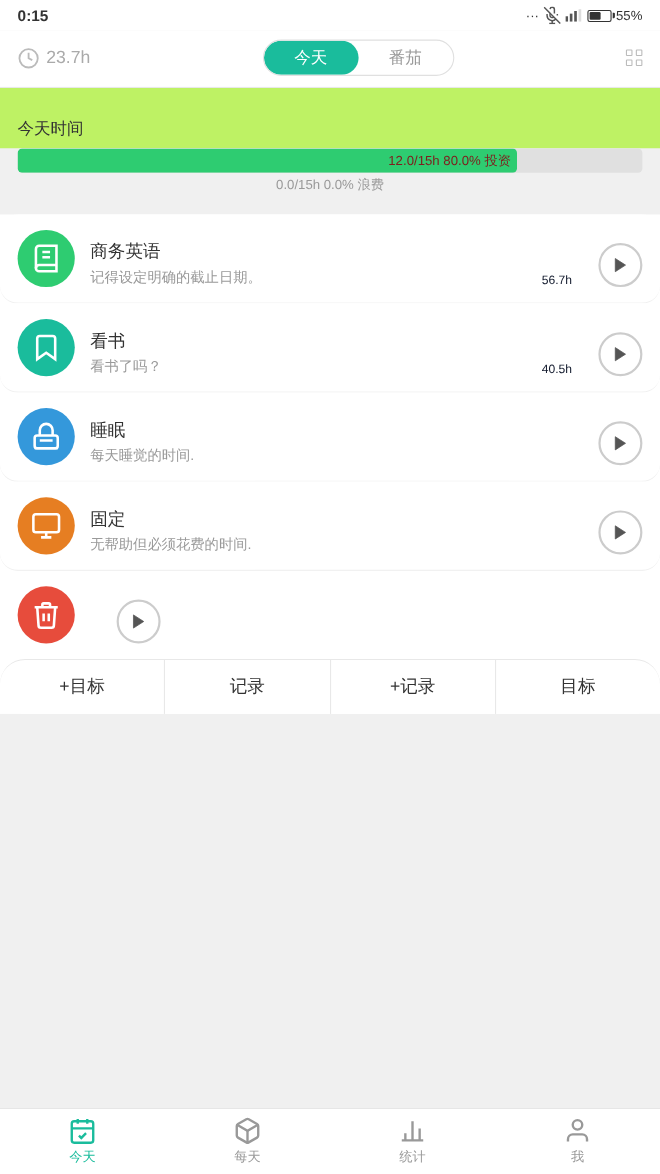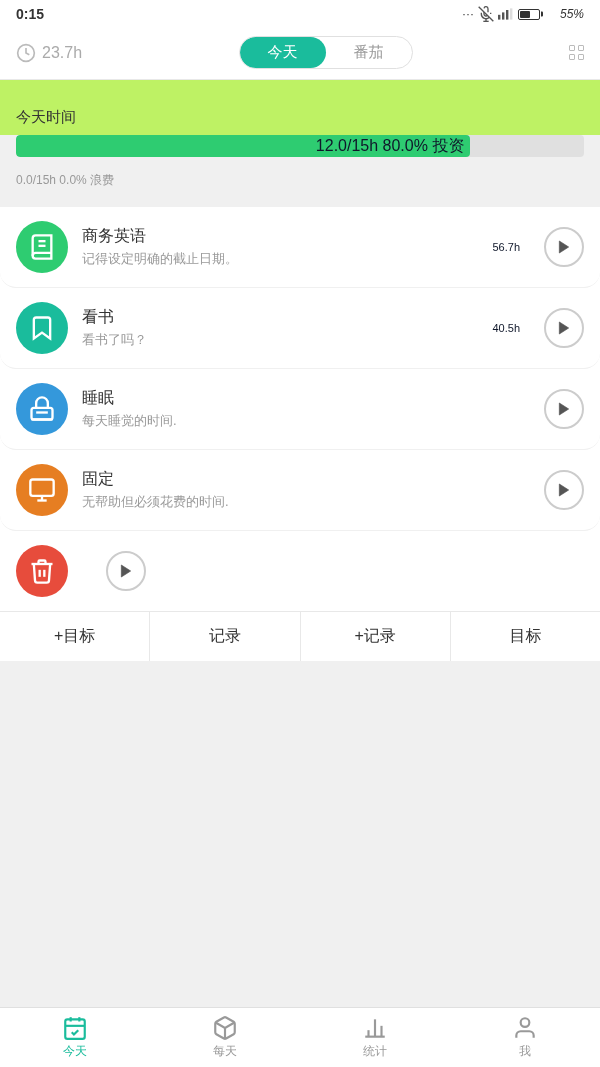"55%" .battery { font-style: italic -> none; gap: 20px -> 4px }
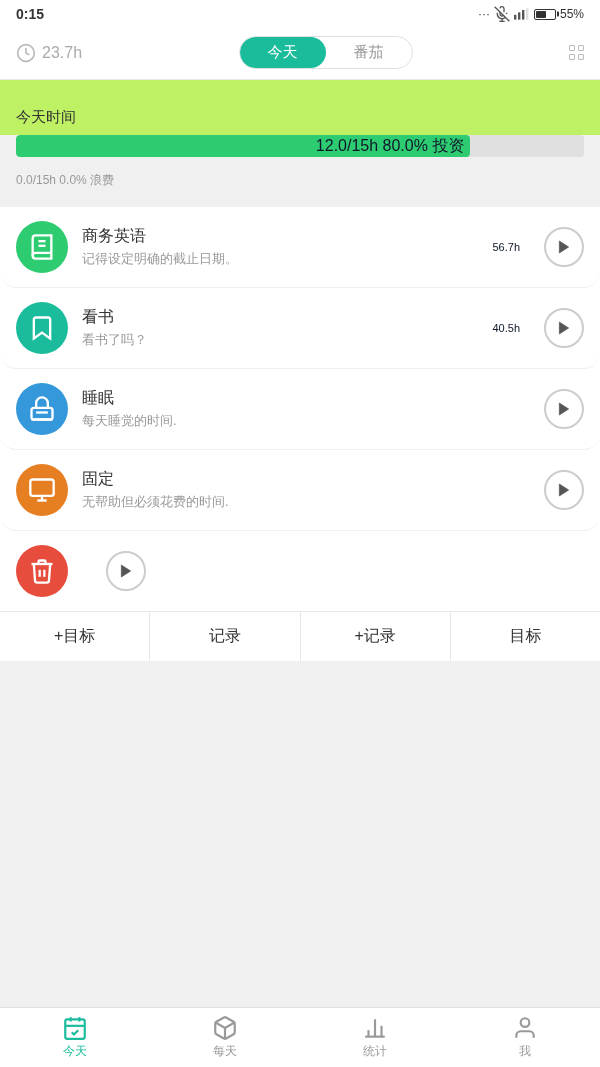"12.0/15h 80.0% 投资" .progress-label { color: #0f172a -> #7f1d1d; font-size: 16px -> 12px }
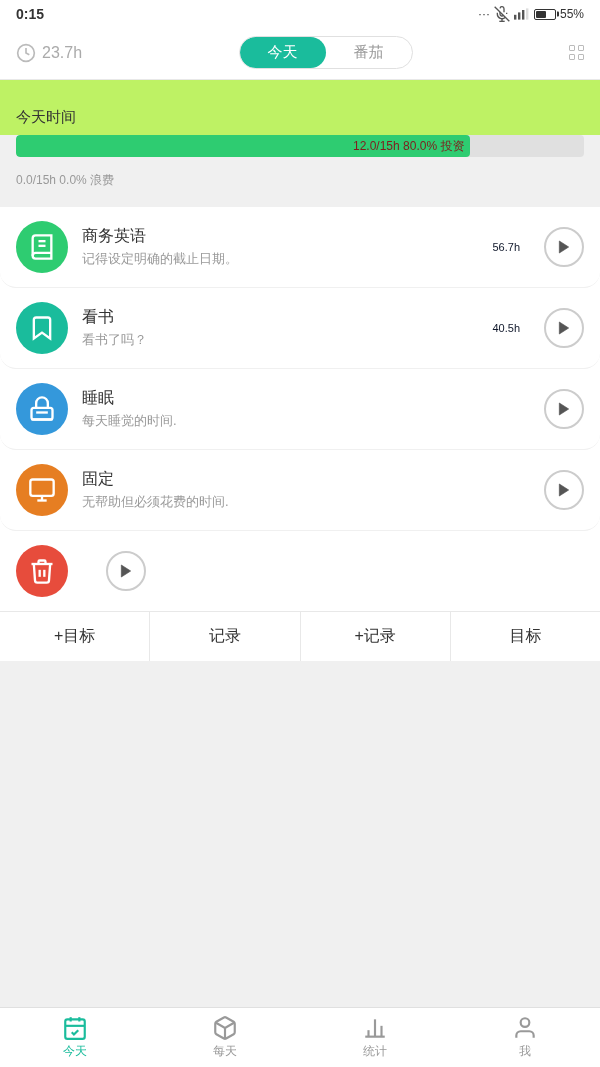"0.0/15h 0.0% 浪费" .progress-sublabel { margin-top: 15px -> 3px; text-align: left -> center }
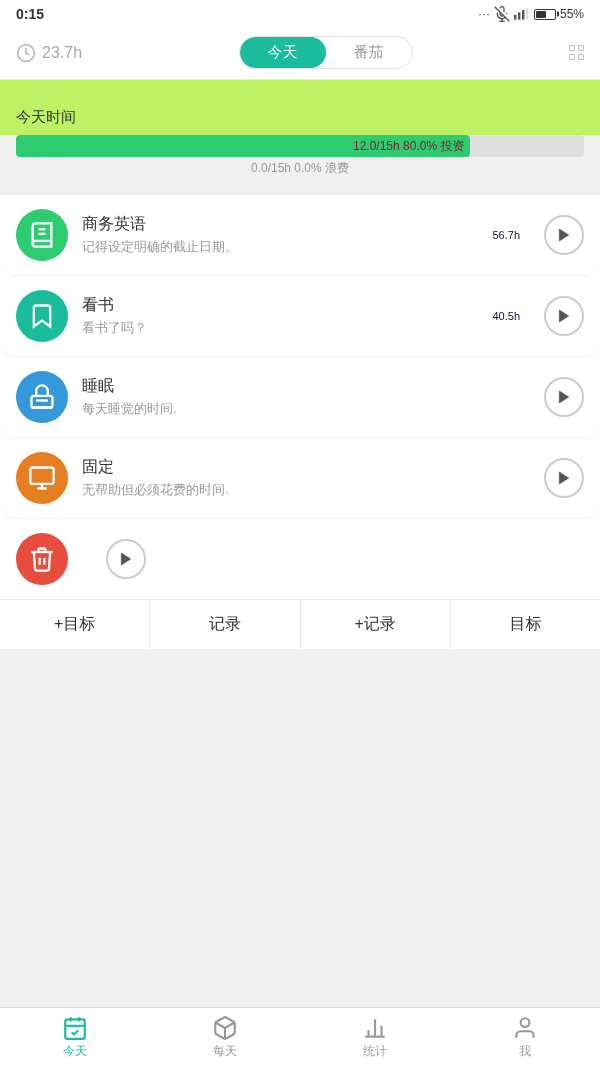"商务英语" .task-item { align-items: center -> flex-end }
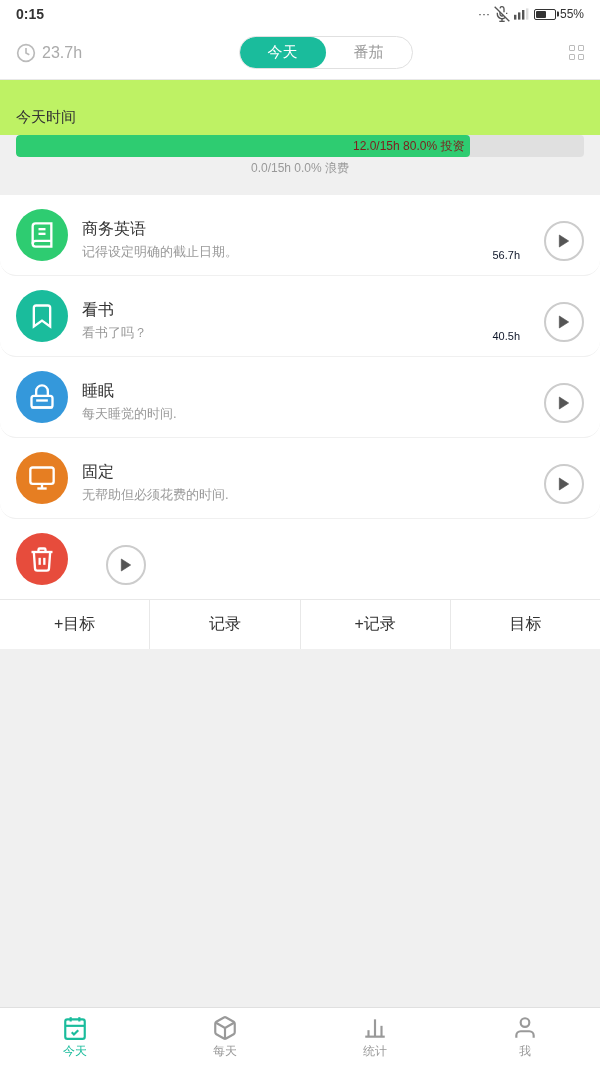"+目标" .bottom-toolbar { border-radius: none -> 23px }
